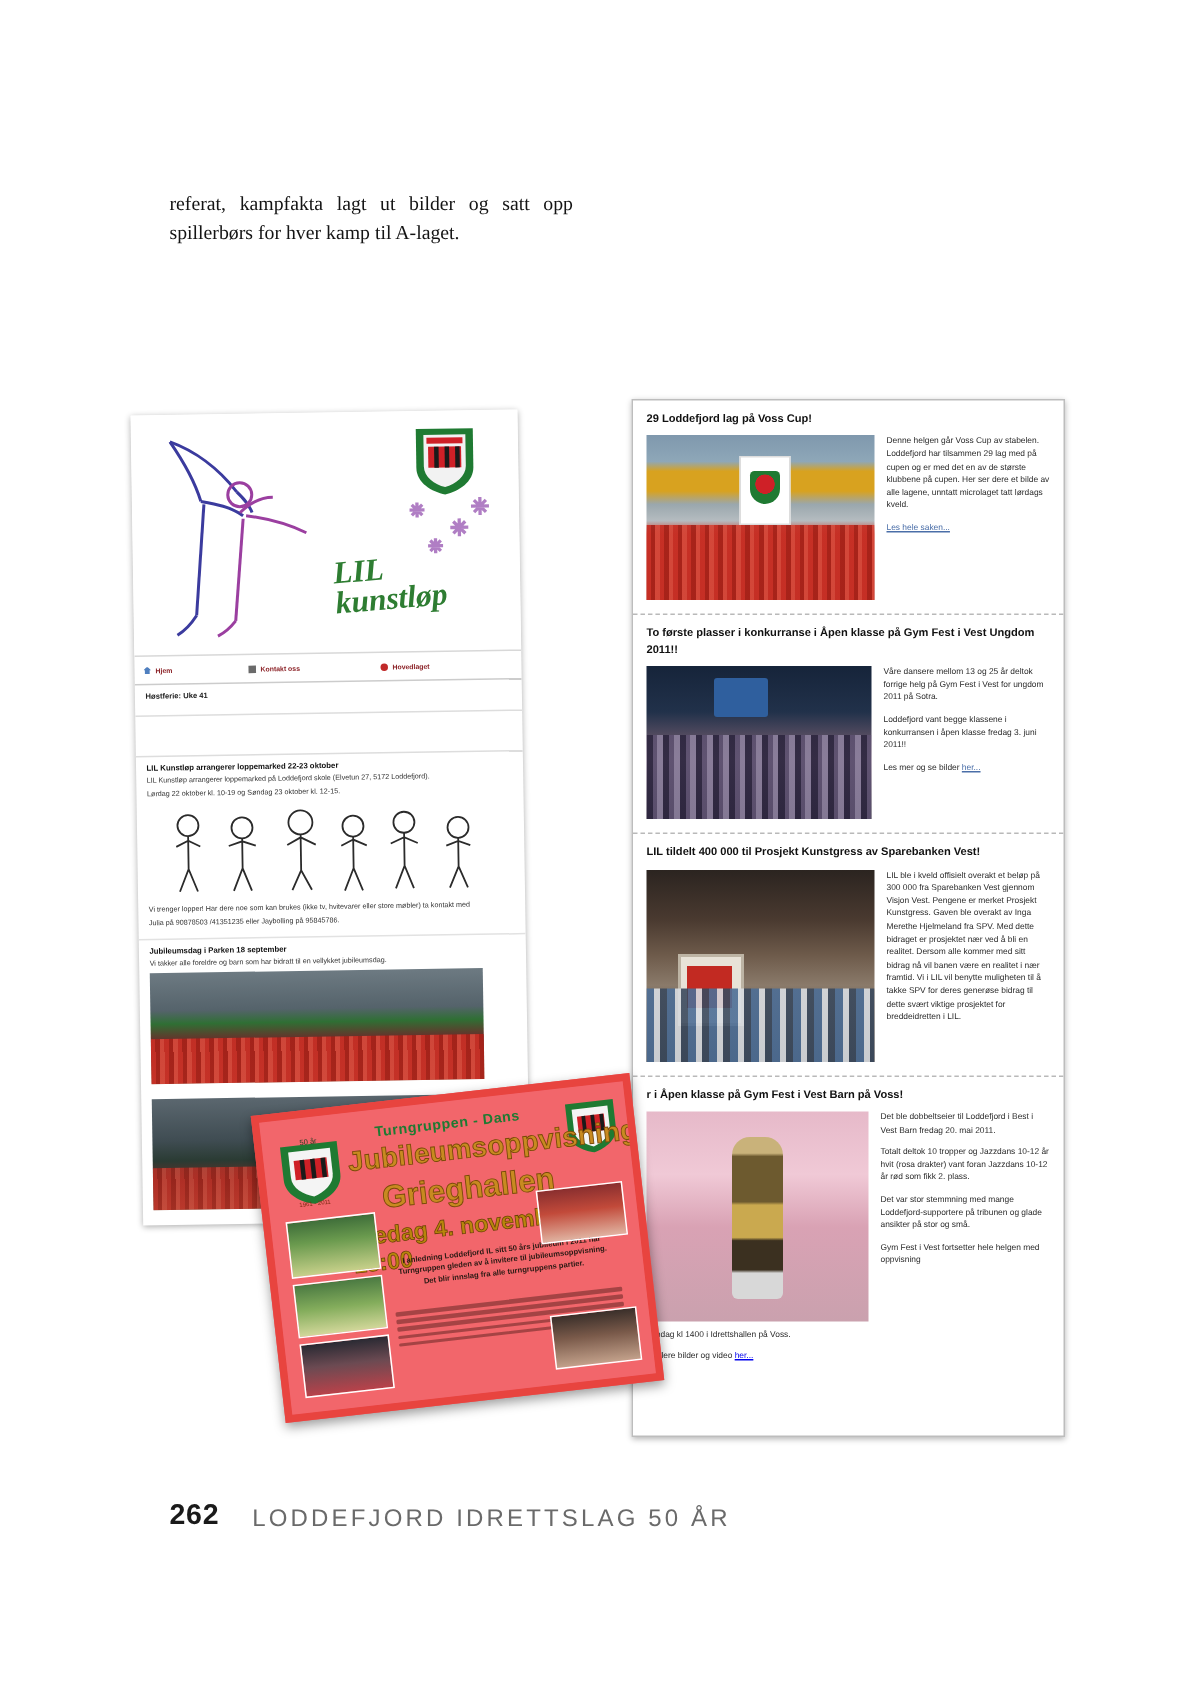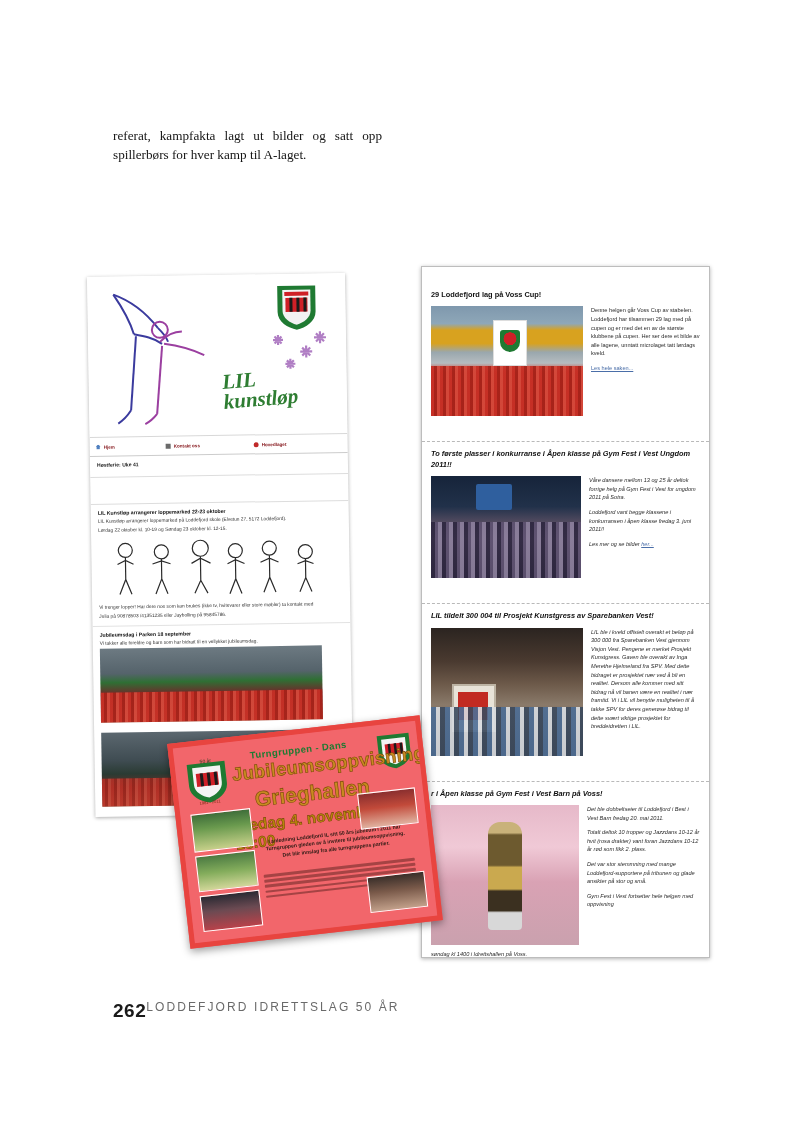"29 Loddefjord lag på Voss" .newsItem { margin-top: 16px -> none }
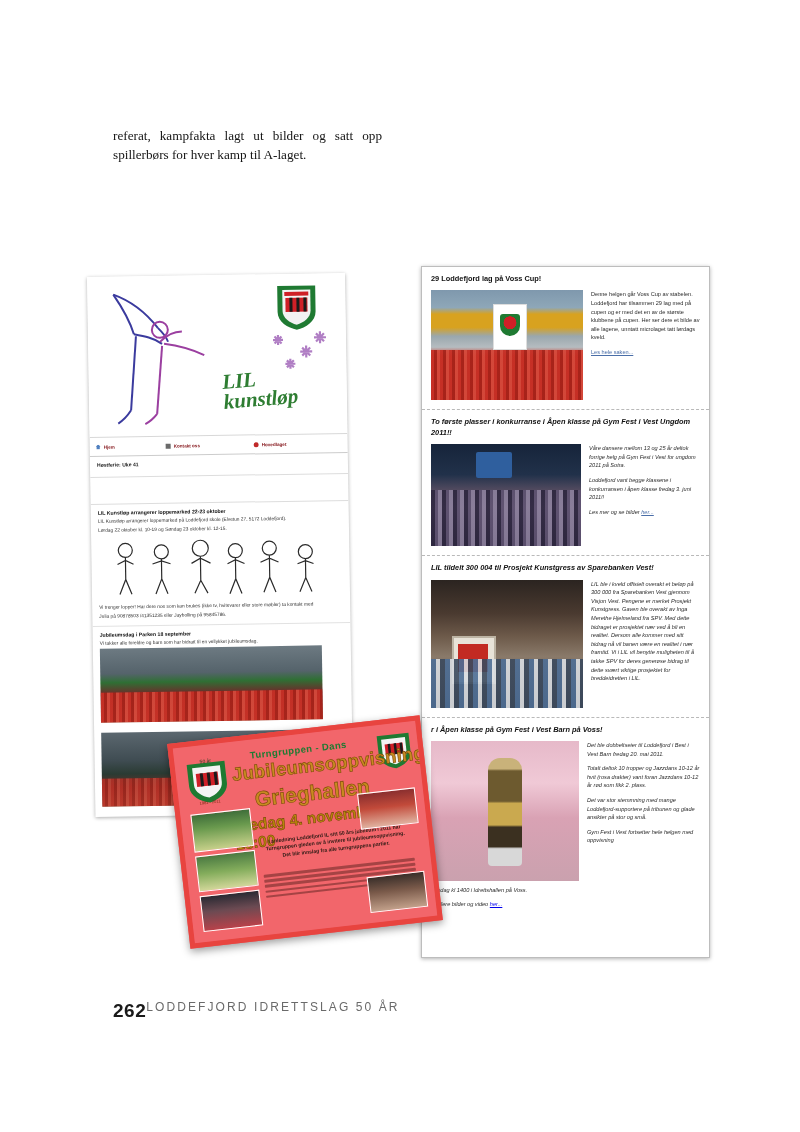"To første plasser i konkurranse" .newsItem + .newsItem { font-style: italic -> none }
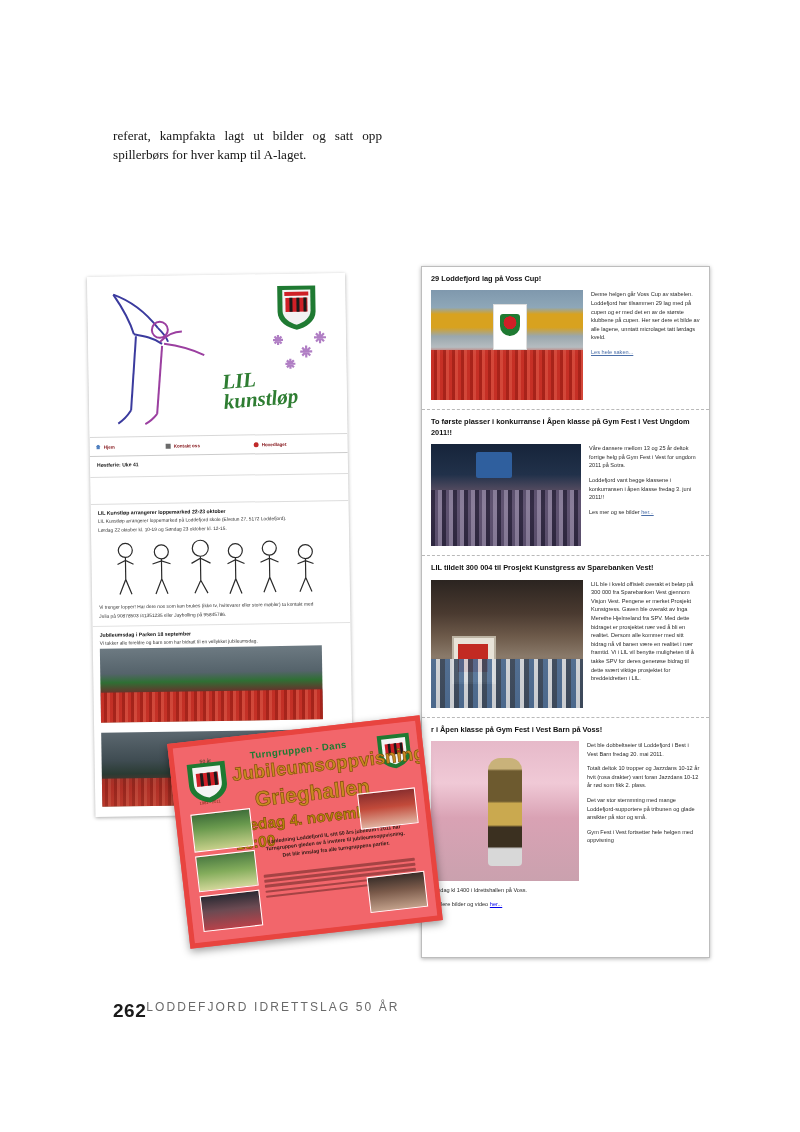"LIL tildelt 300 004 til" h3.newsTitle { text: 300 004 -> 400 000 }
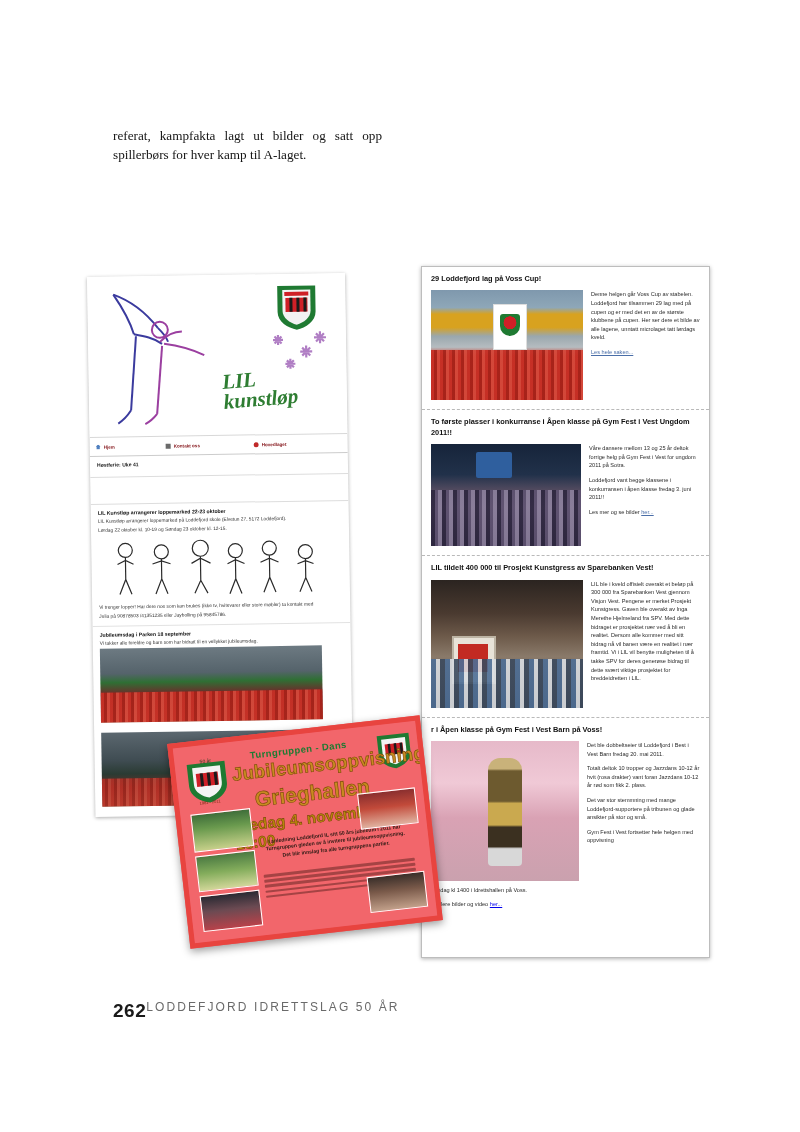"262" .footer { align-items: flex-start -> flex-end; gap: none -> 22px }
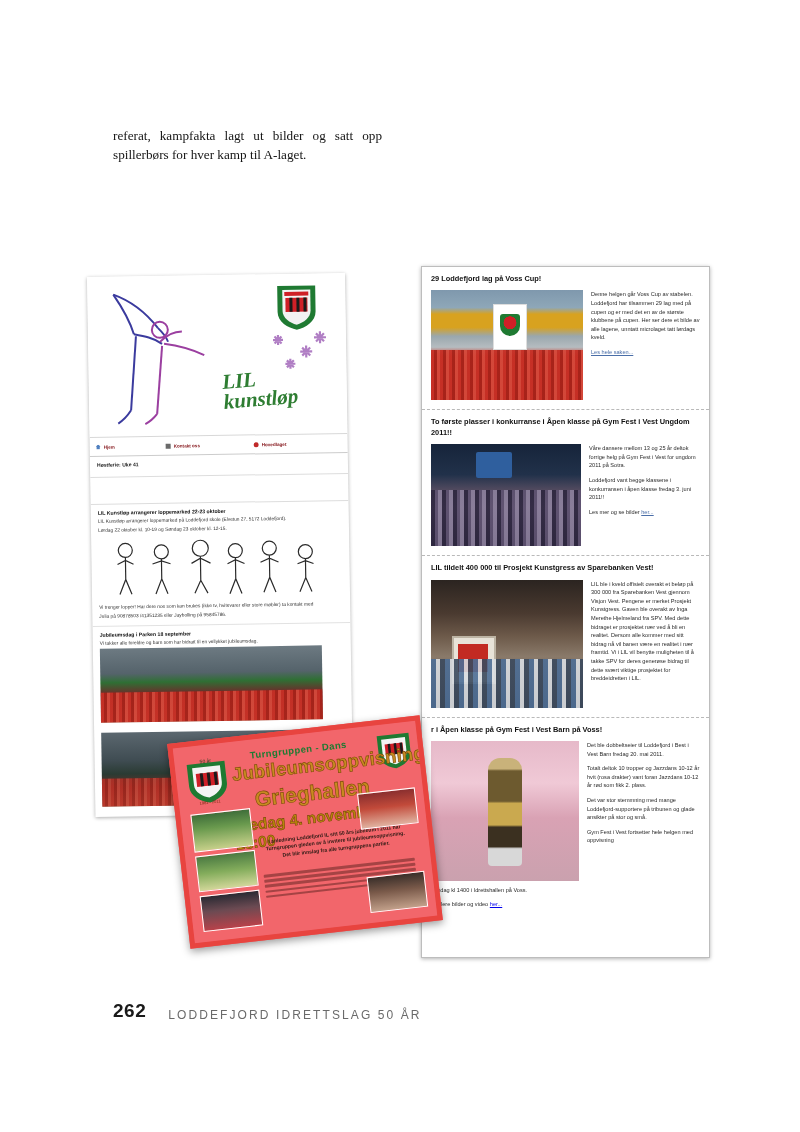"LODDEFJORD IDRETTSLAG 50 ÅR" .pgtitle { font-size: 12px -> 16px }
